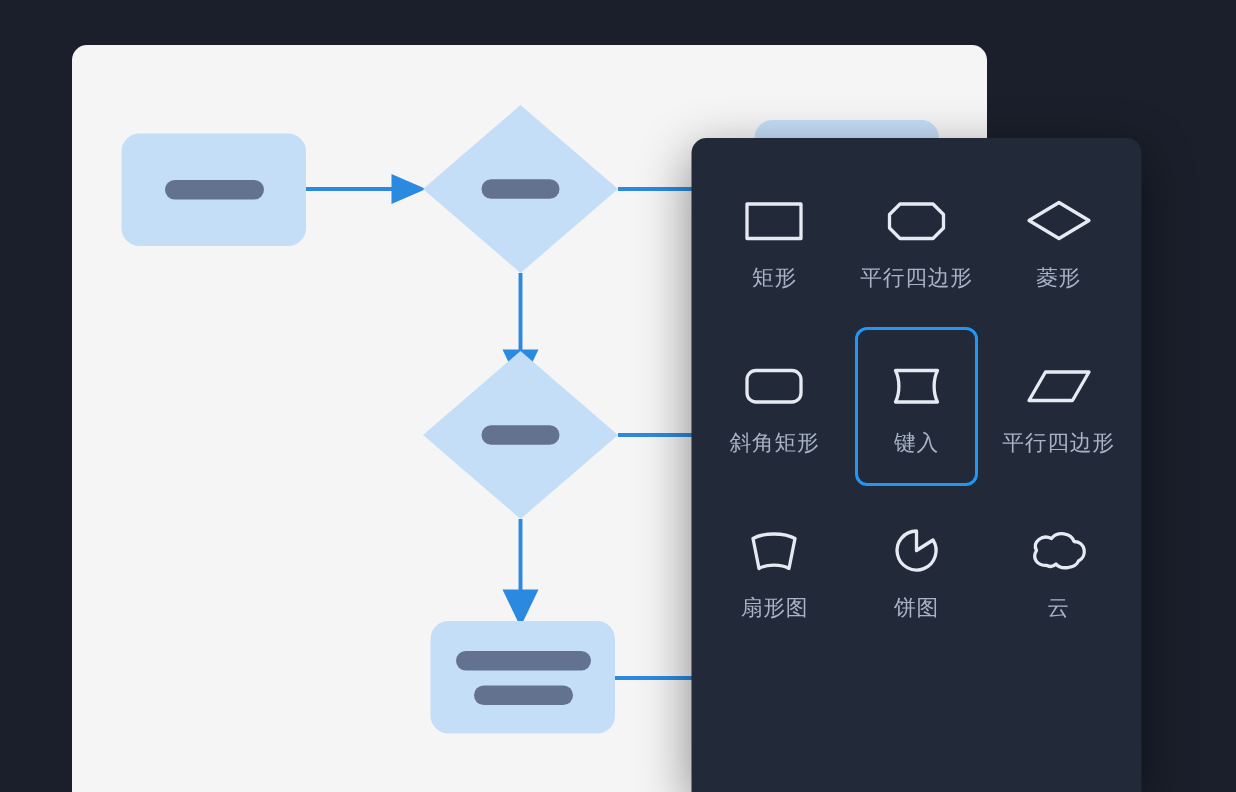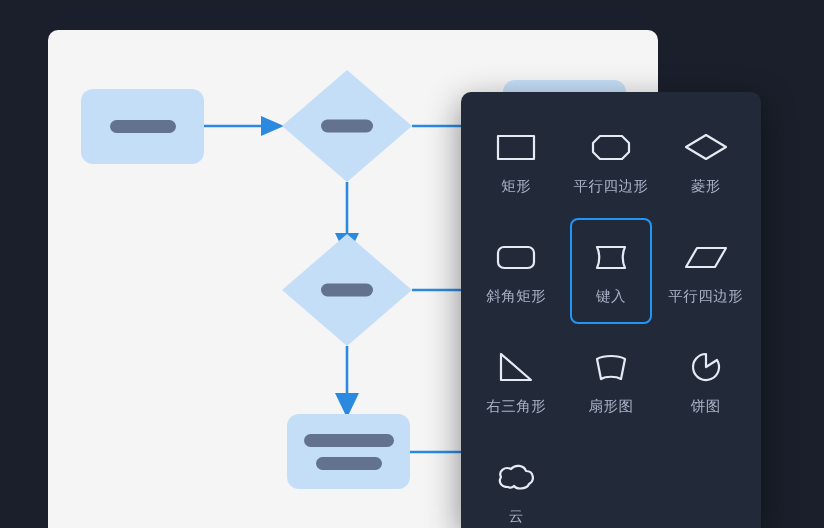"右三角形" div.tile { html: <div> <svg> <polygon></polygon> </svg> <span>右三角形</span> </div> -> none }
